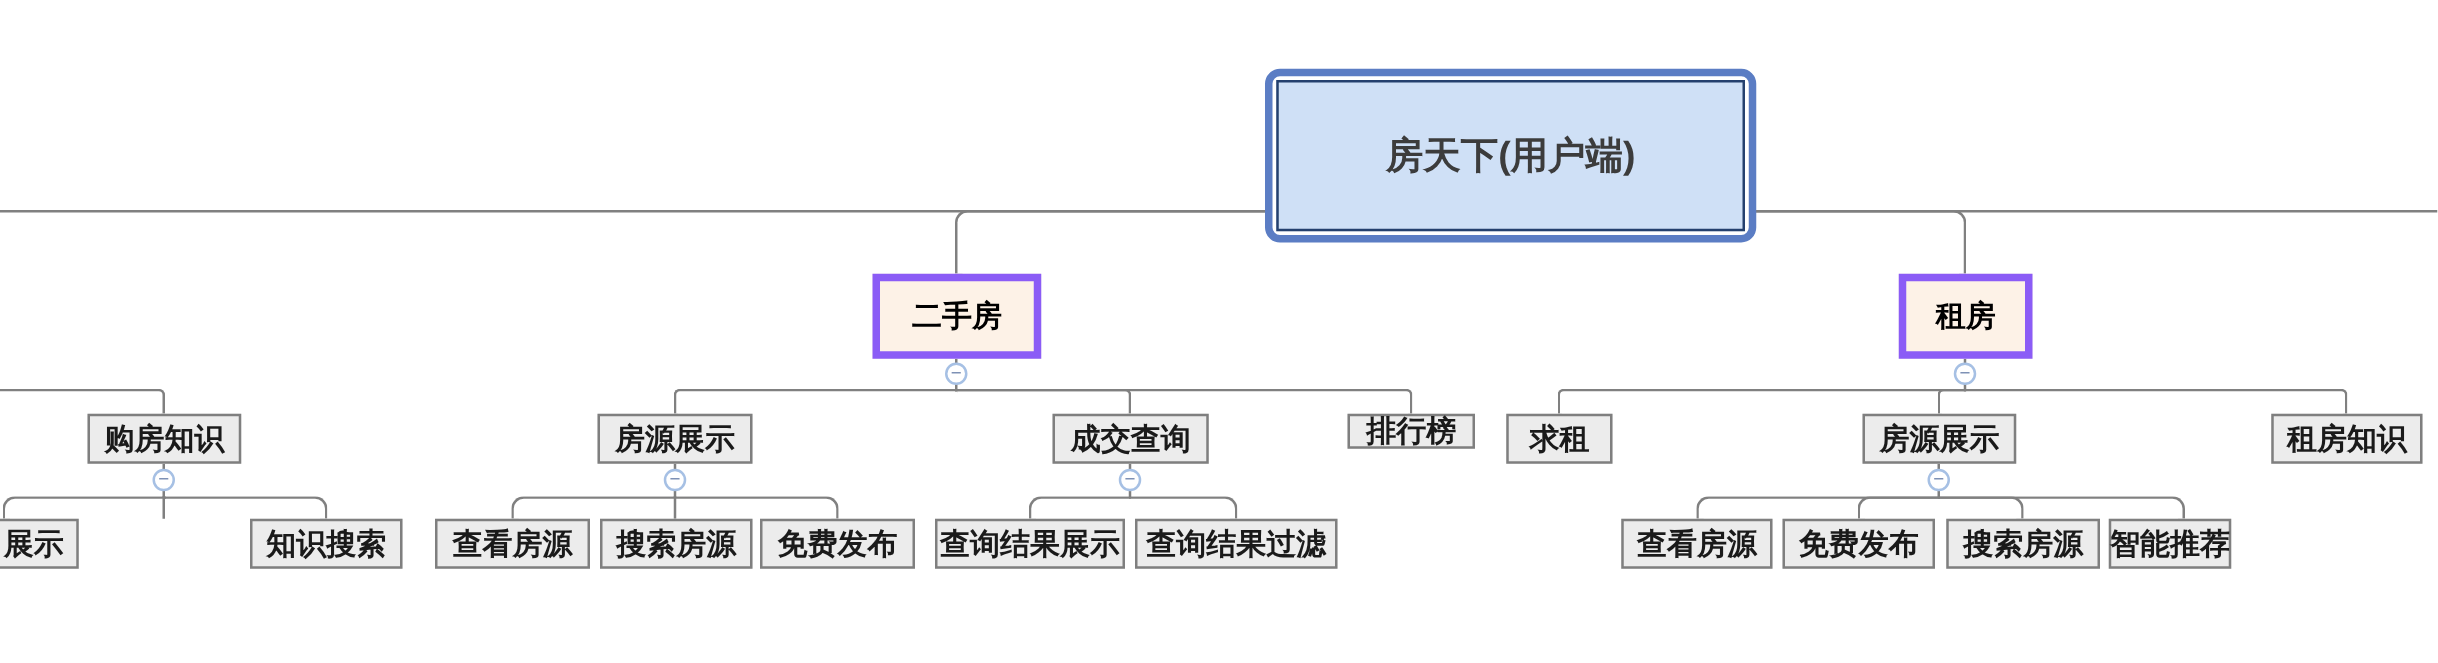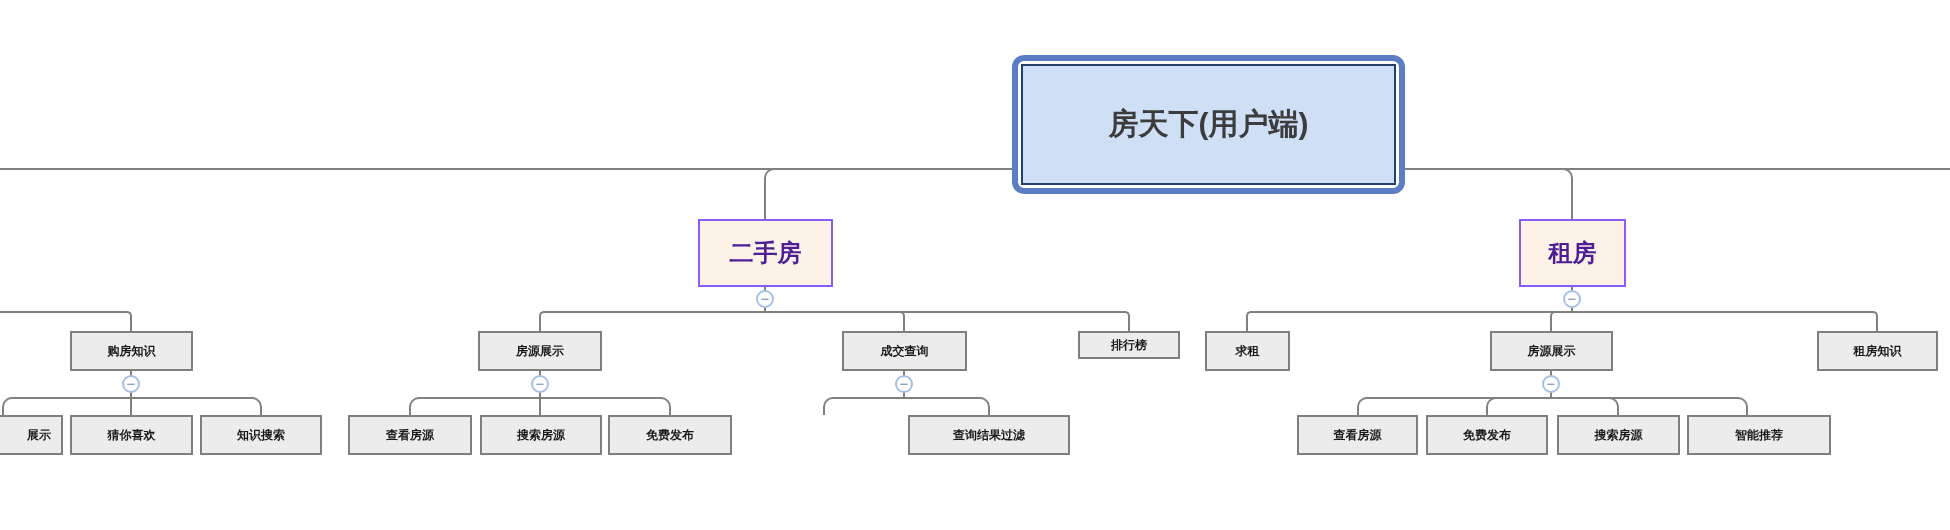"二手房" .n2 { border: 2px solid #8b5cf6 -> 6px solid #8b5cf6; color: #4c1d95 -> #000000 }
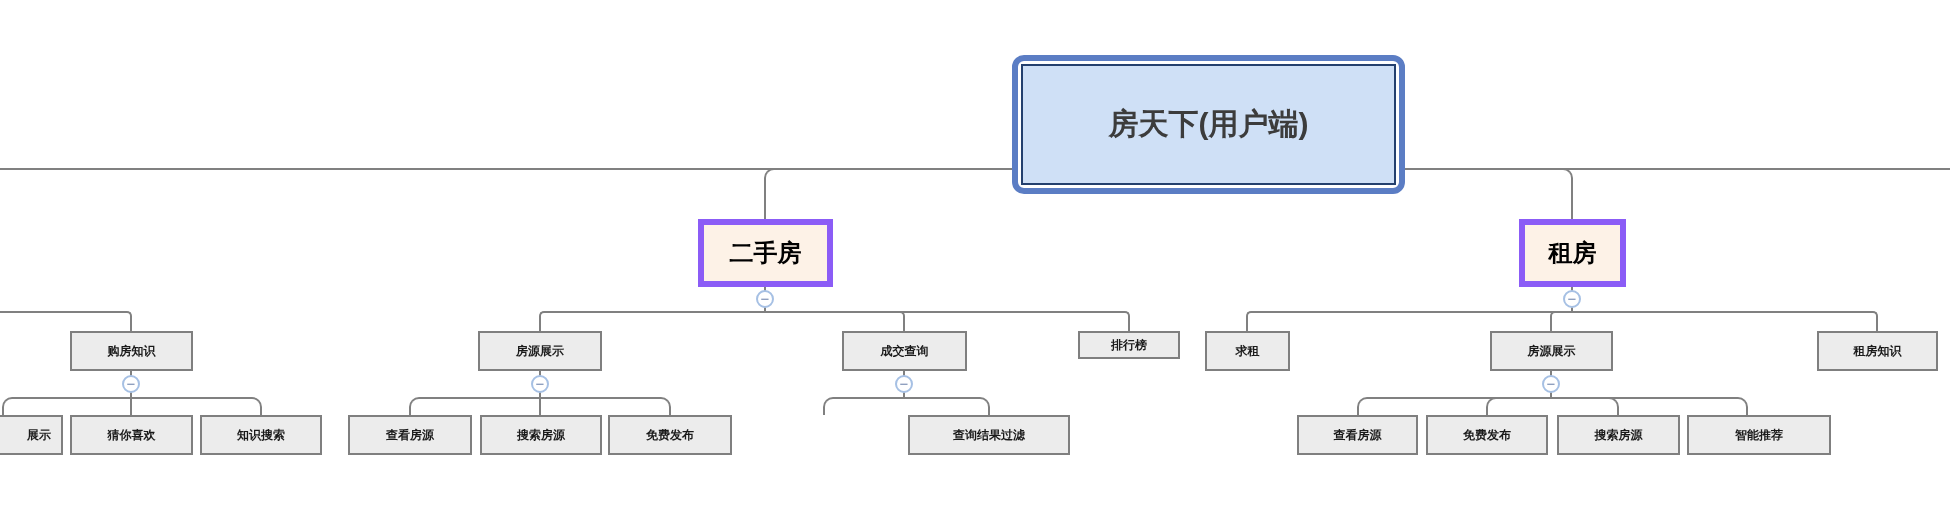"购房知识" .n3 { font-size: 12px -> 24px }
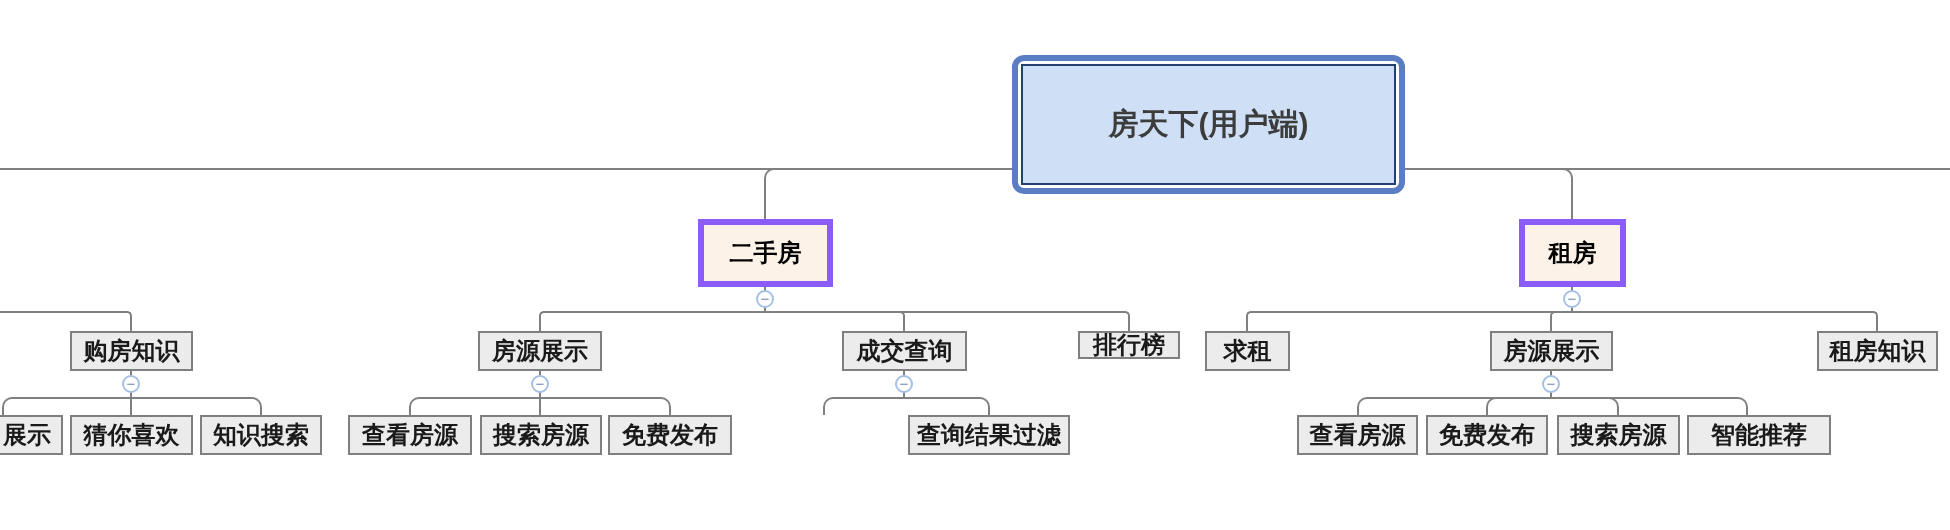"猜你喜欢" div.node { html: <div> <span>猜你喜欢</span> </div> -> none }
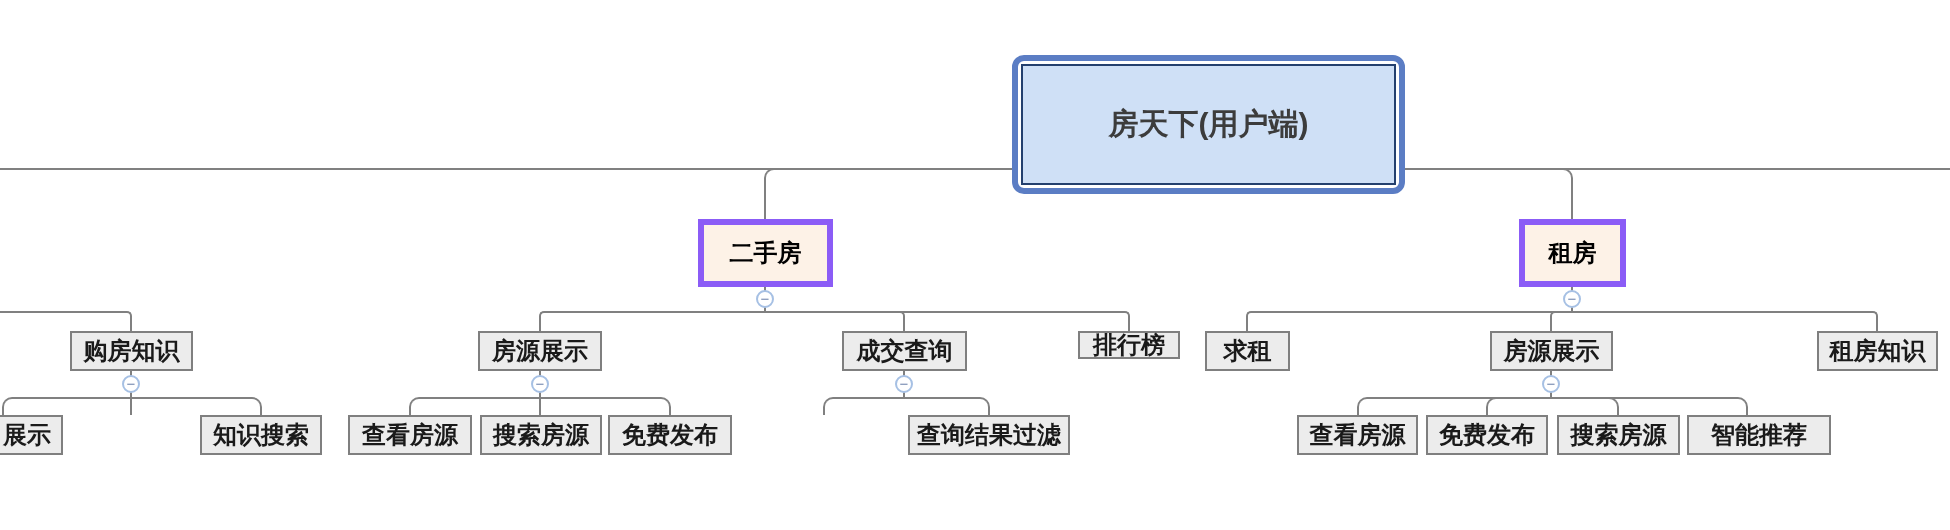"查询结果展示" div.node { html: none -> <div> <span>查询结果展示</span> </div> }
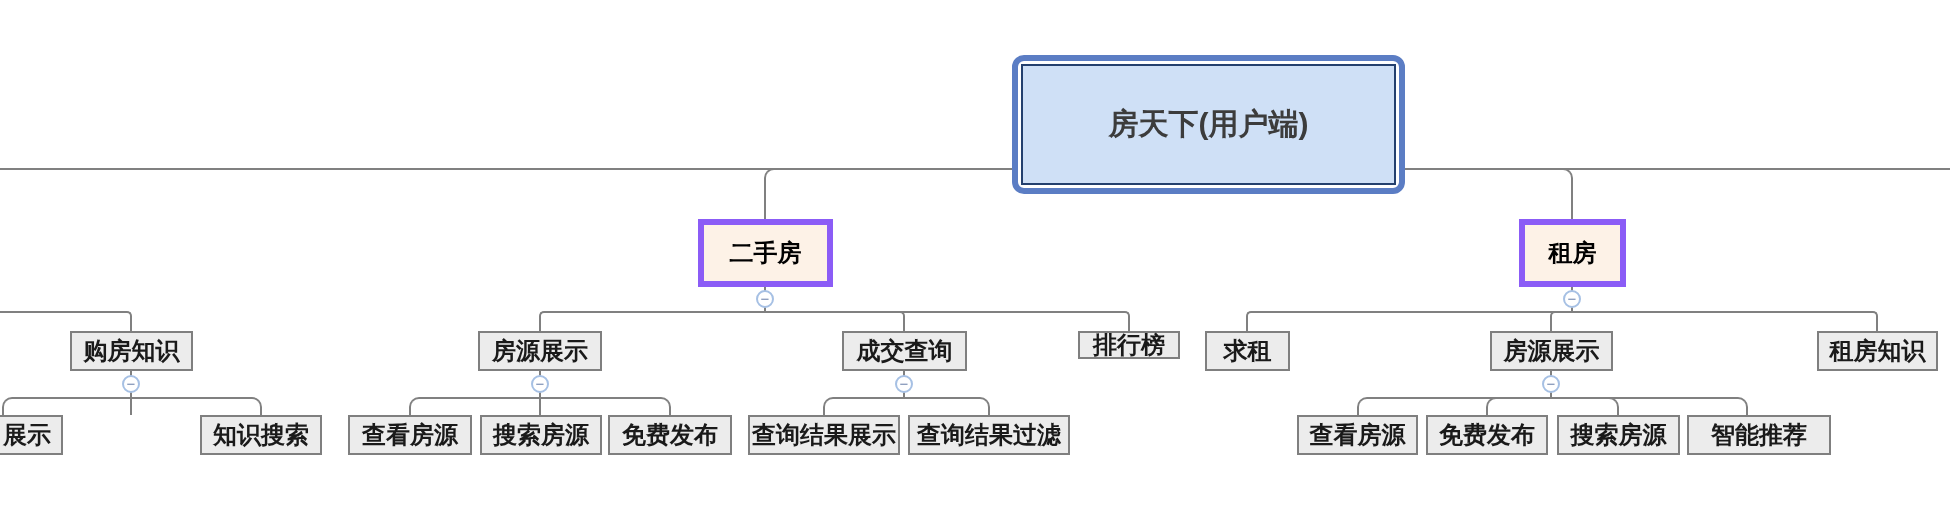"智能推荐" div.node { width: 144px -> 98px }
